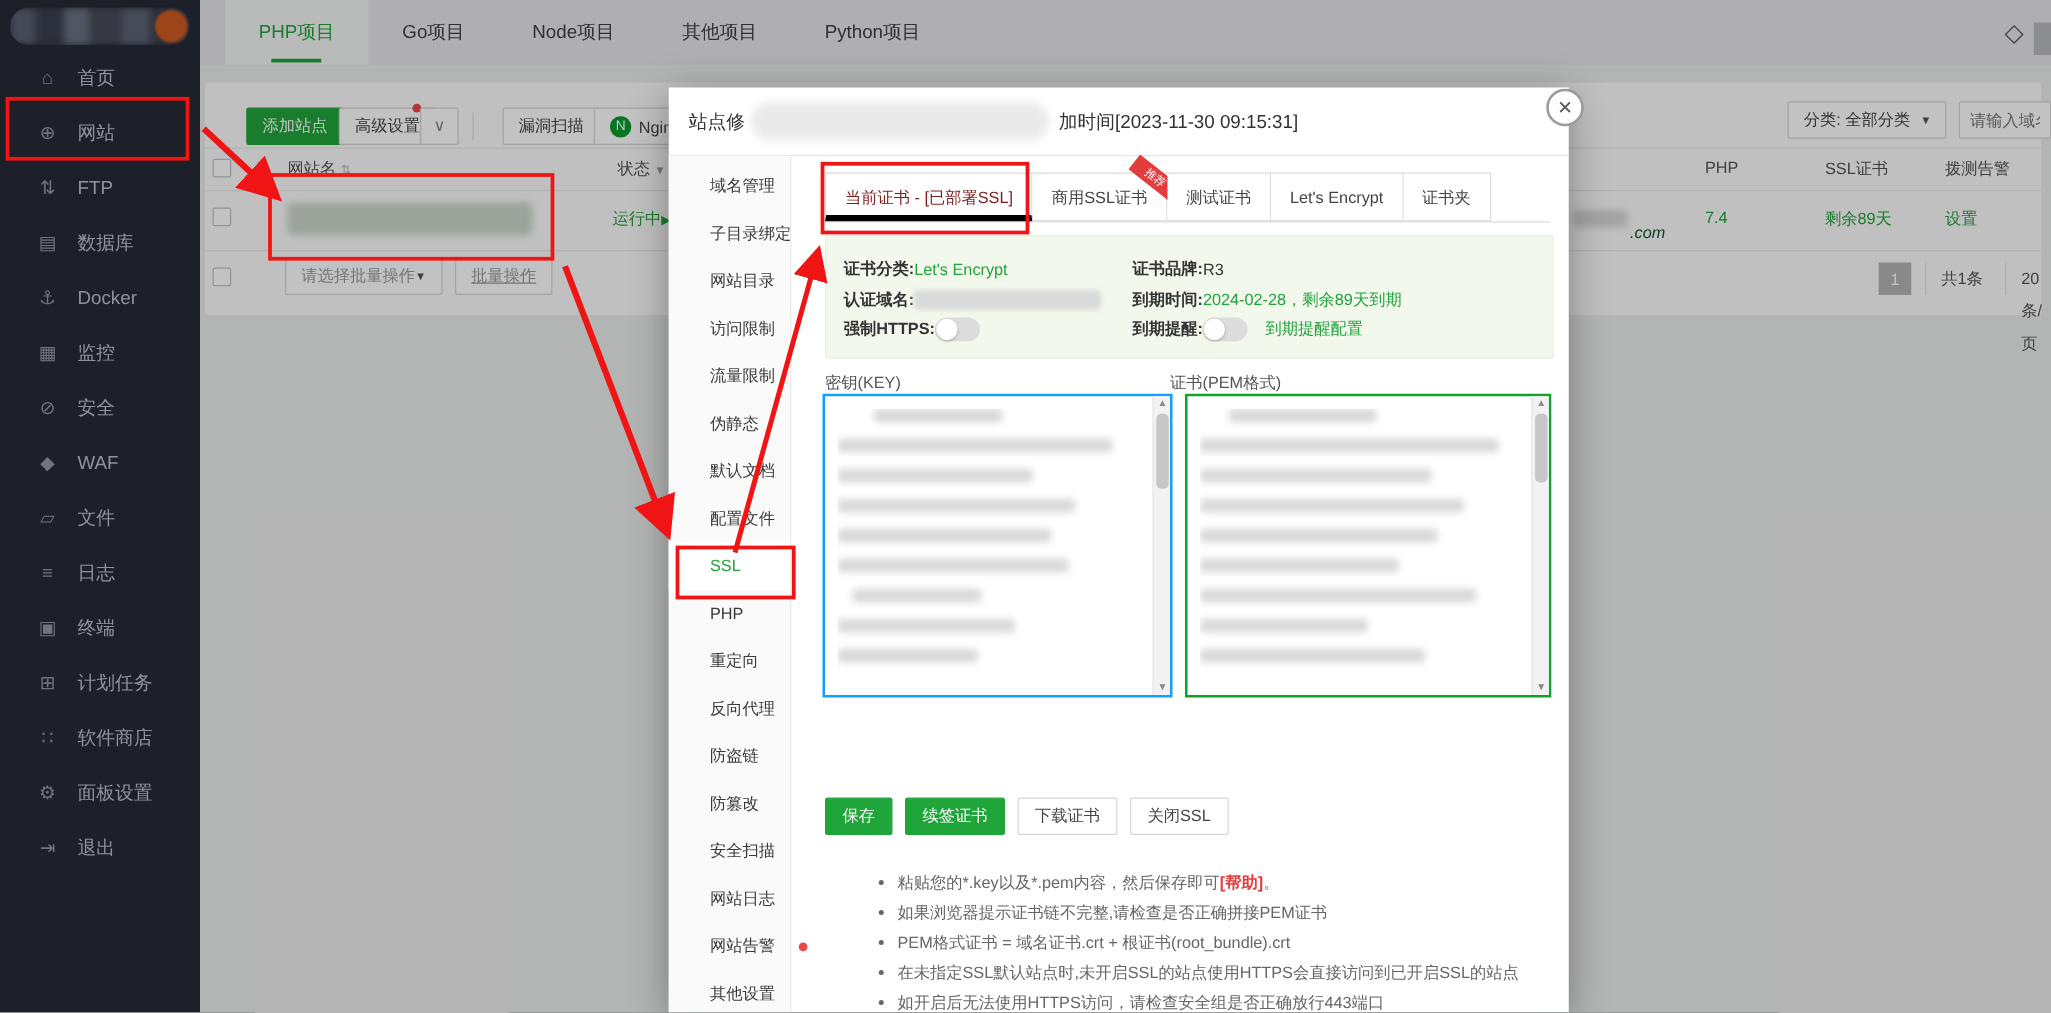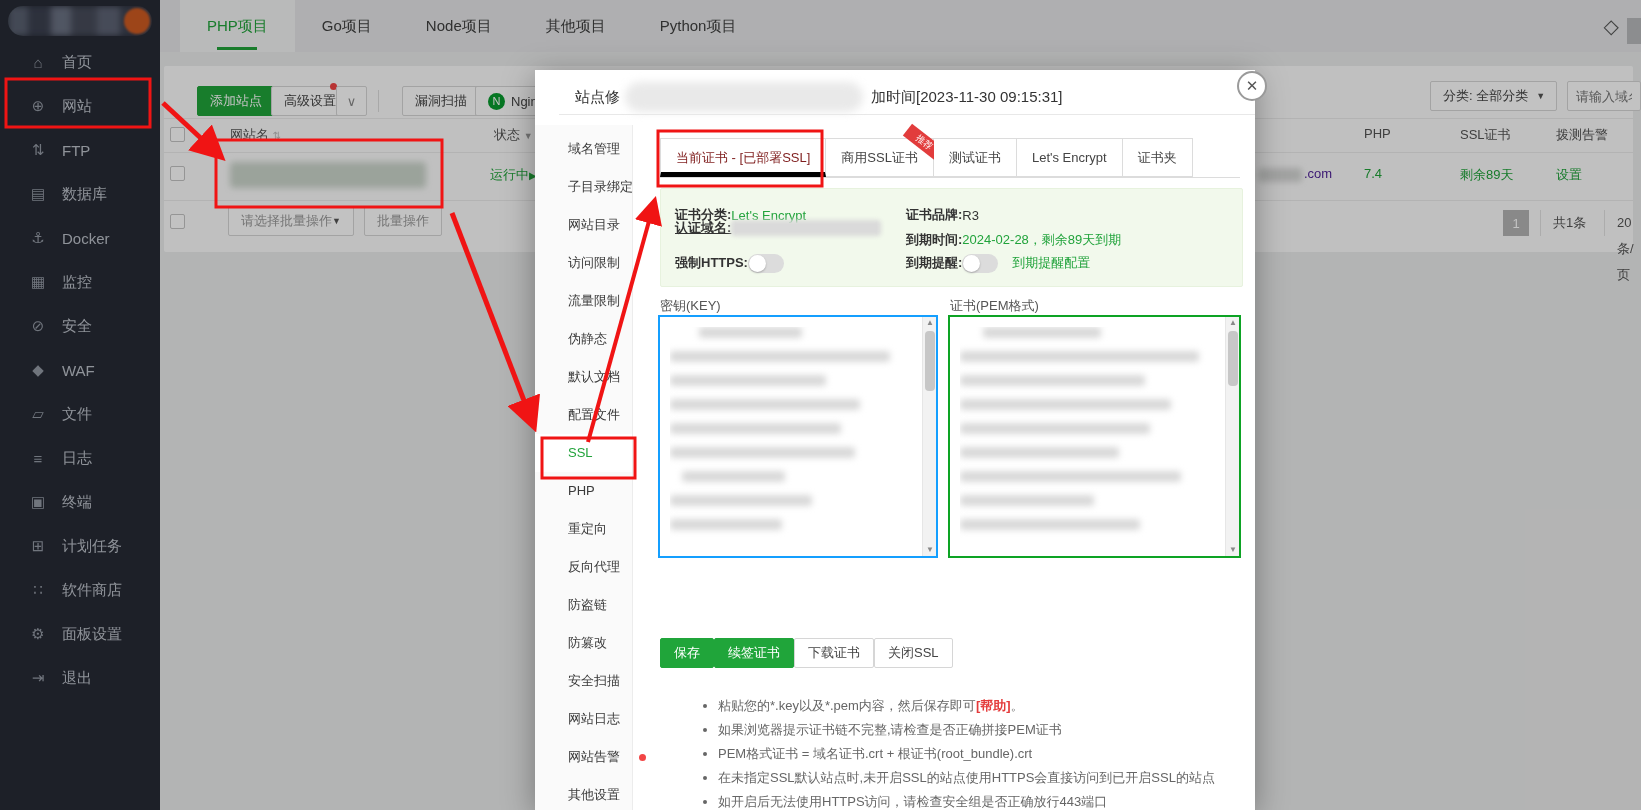"站点修" .m-title { height: 45px -> 55px; margin-left: 24px -> none }
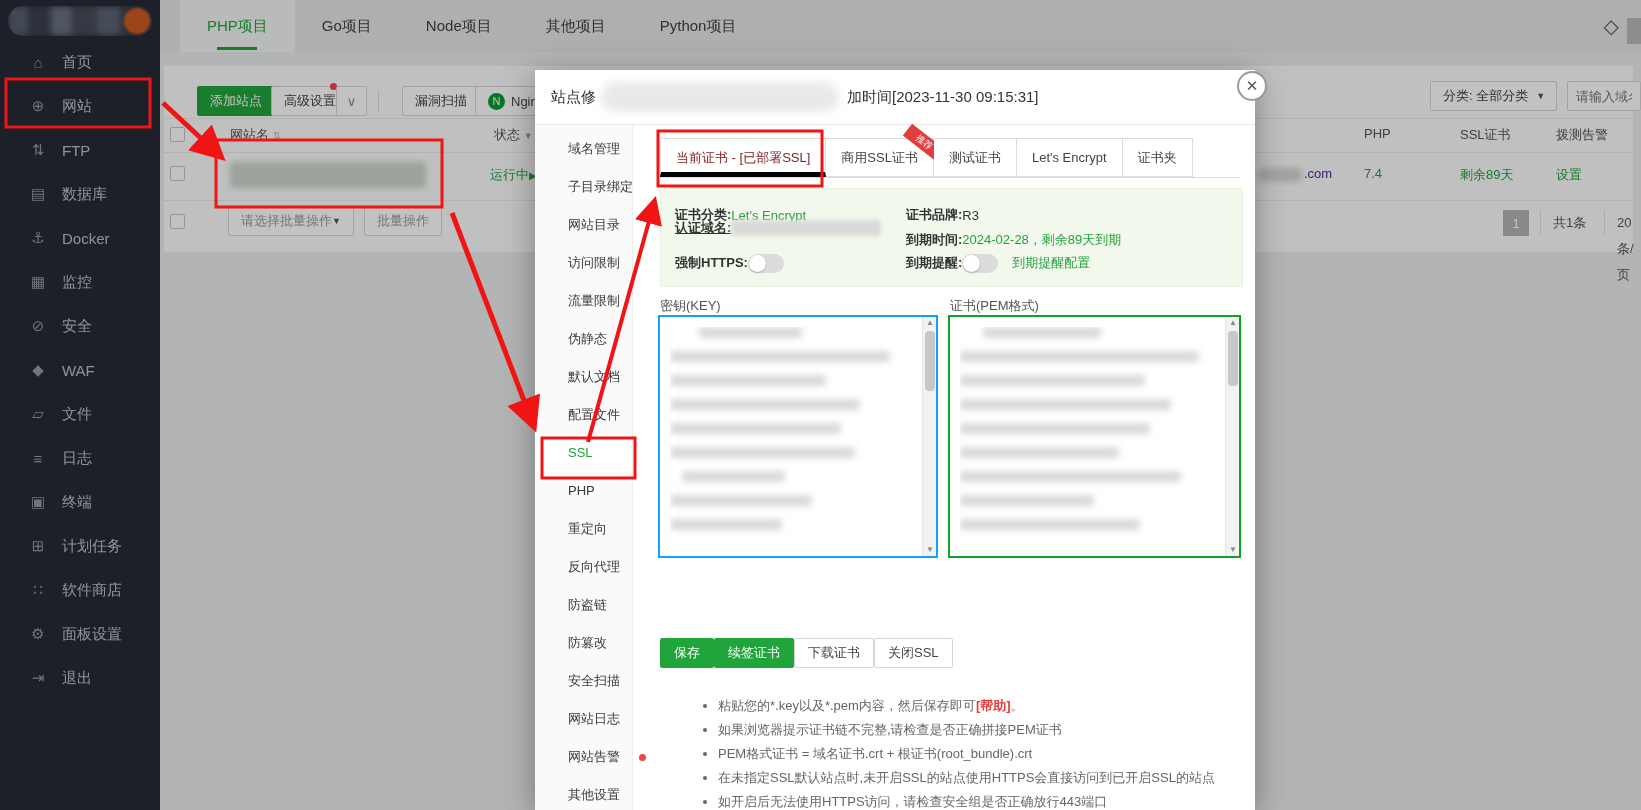".com" div.abs { color: #4c1d95 -> #14532d; font-style: none -> italic; top: 100px -> 112px }
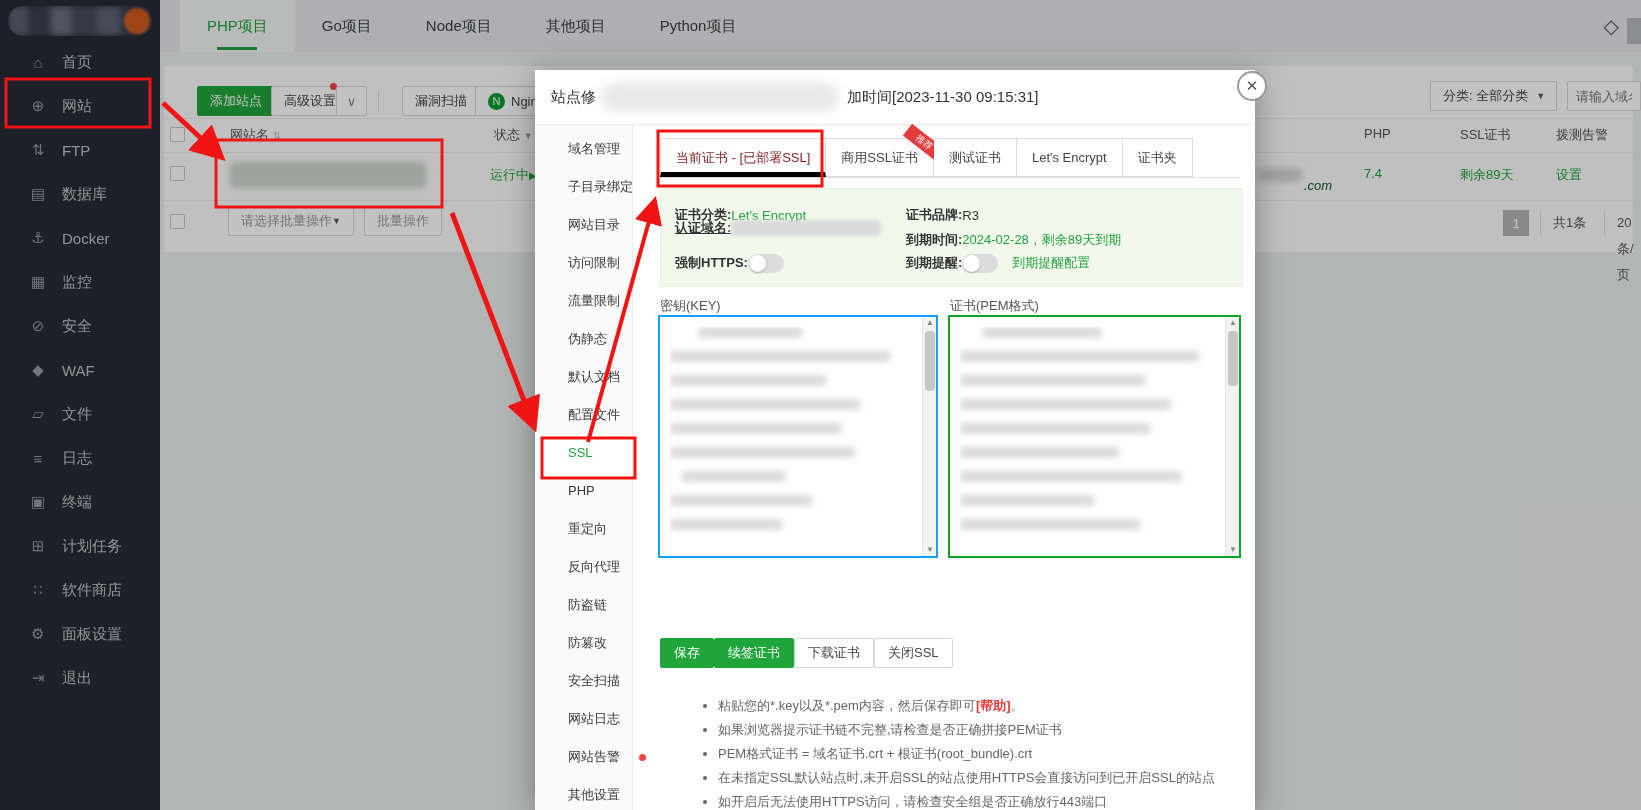"批量操作" div.abs { text-decoration: none -> underline }
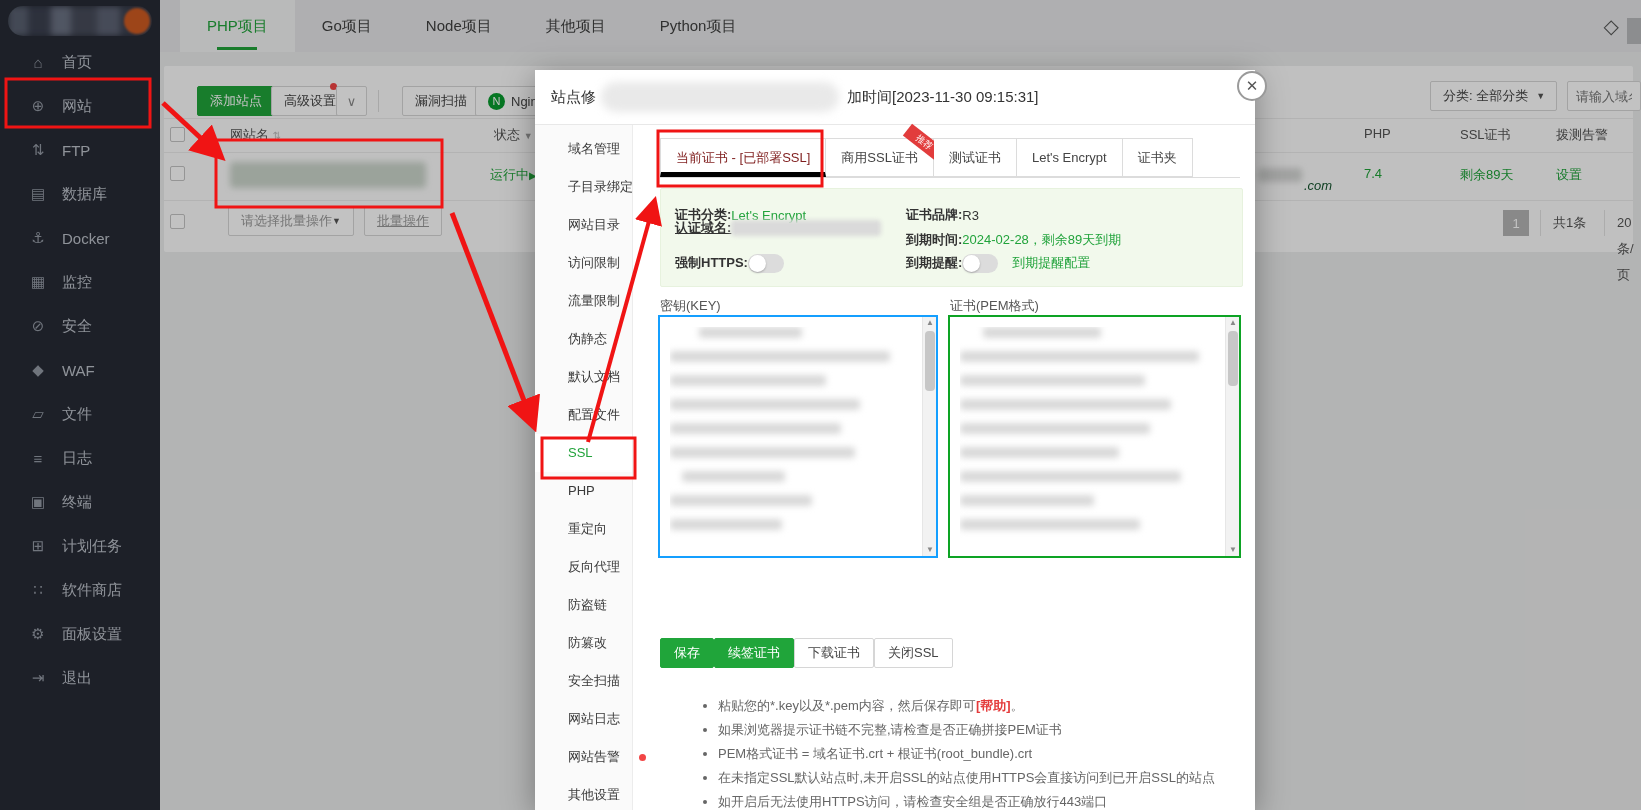"认证域名:" div.crow { text-decoration: underline -> none; top: 29px -> 41px }
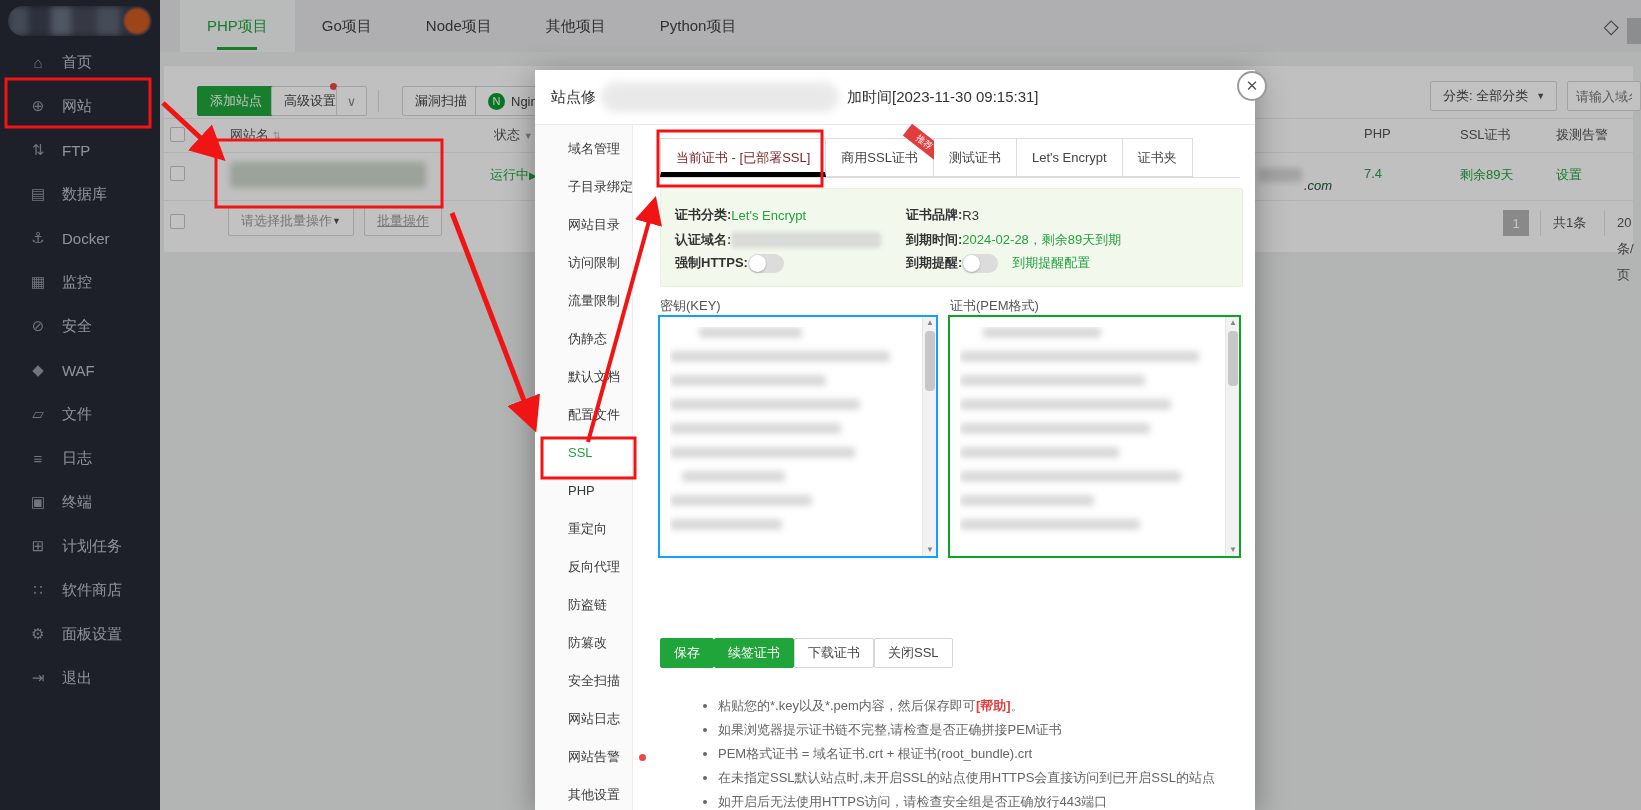"证书(PEM格式)" div.talabel { left: 302px -> 288px }
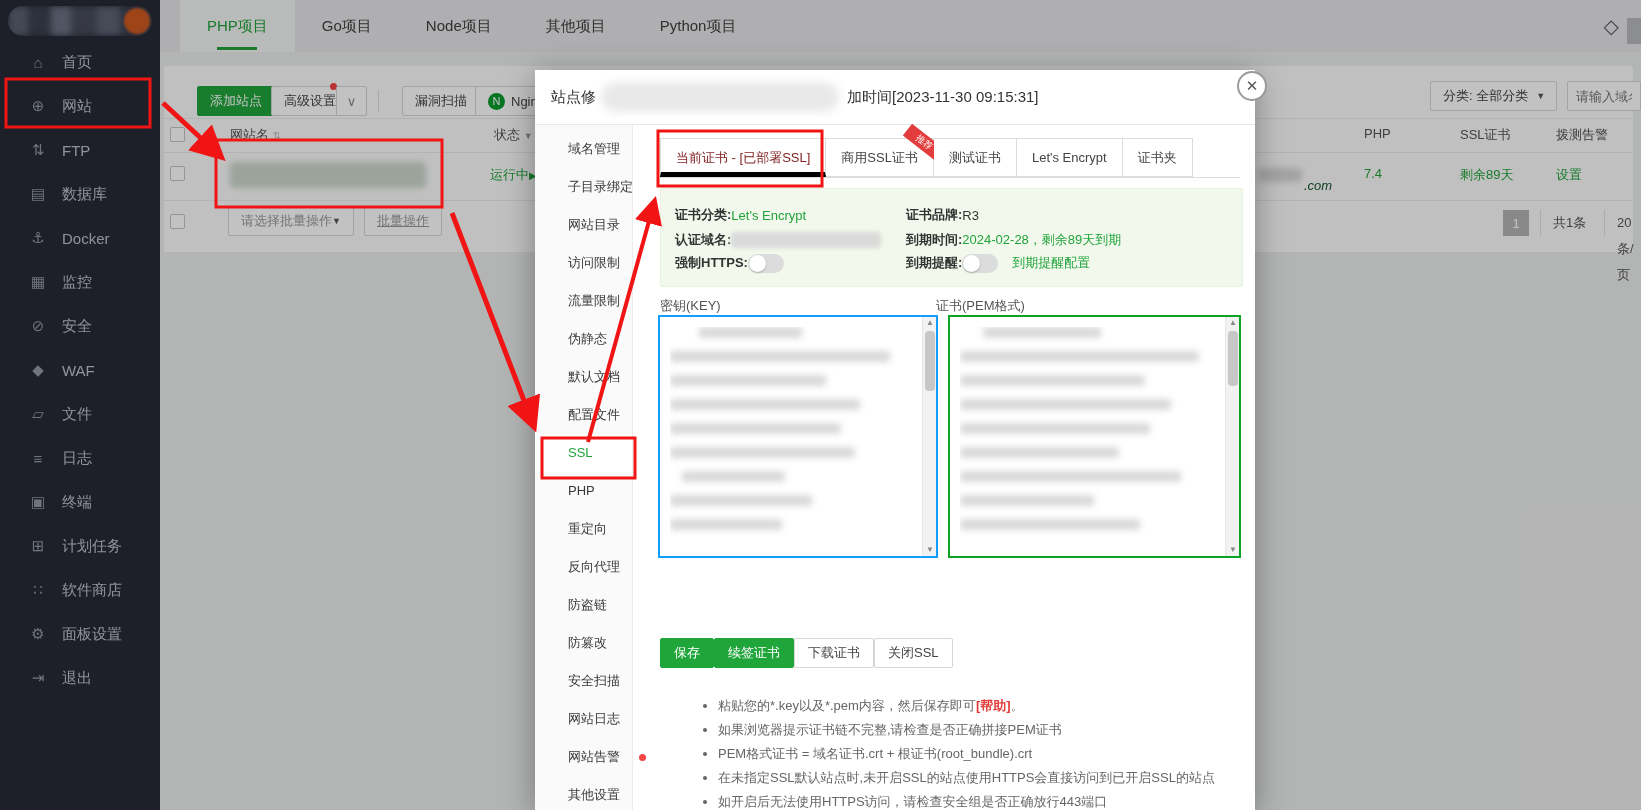"保存" .mbtns { gap: none -> 10px }
